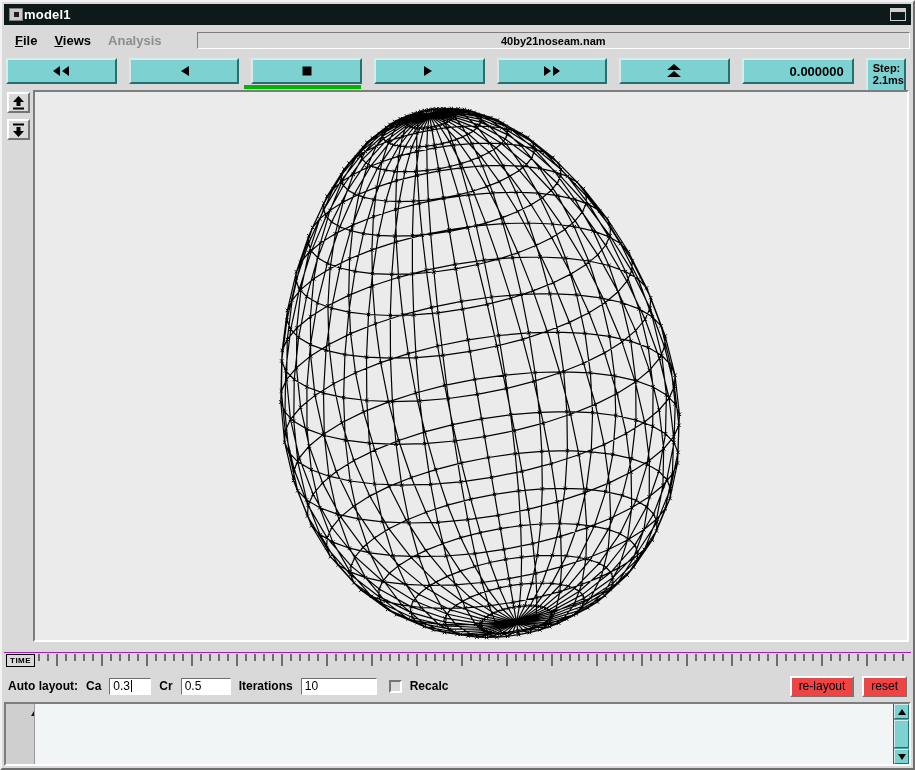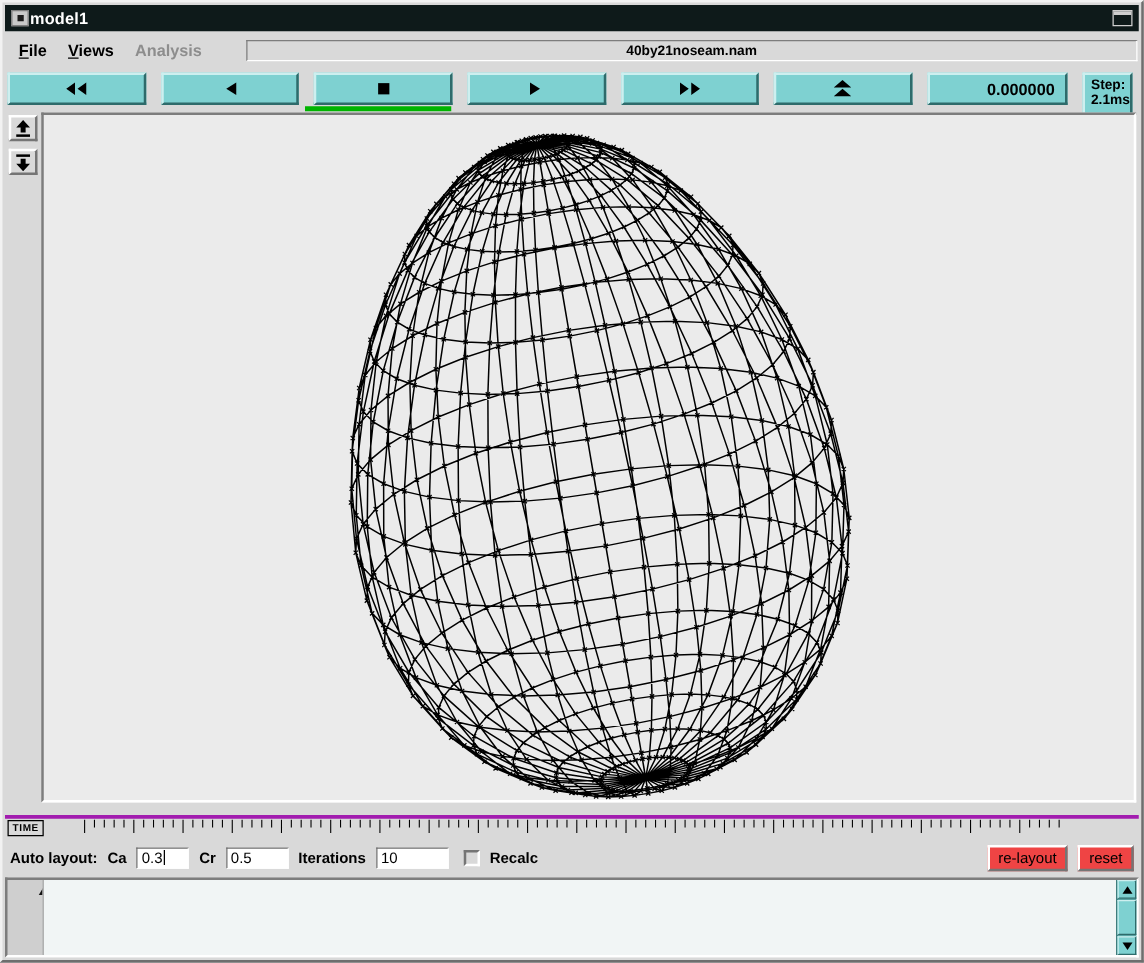"TIME" .ruler { border-top: 3px solid #a21caf -> 1px solid #a21caf }
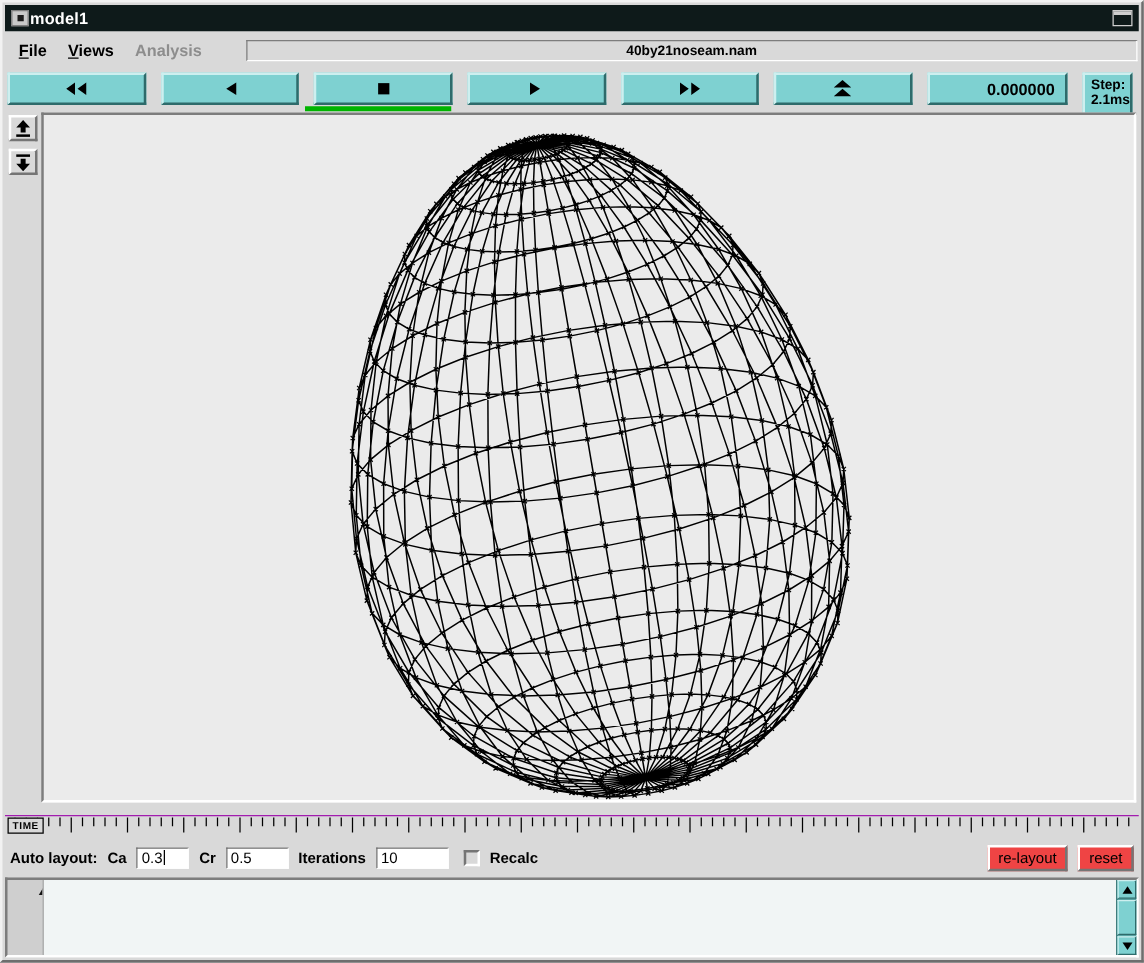"10" .entry.iter { width: 58px -> 76px }
